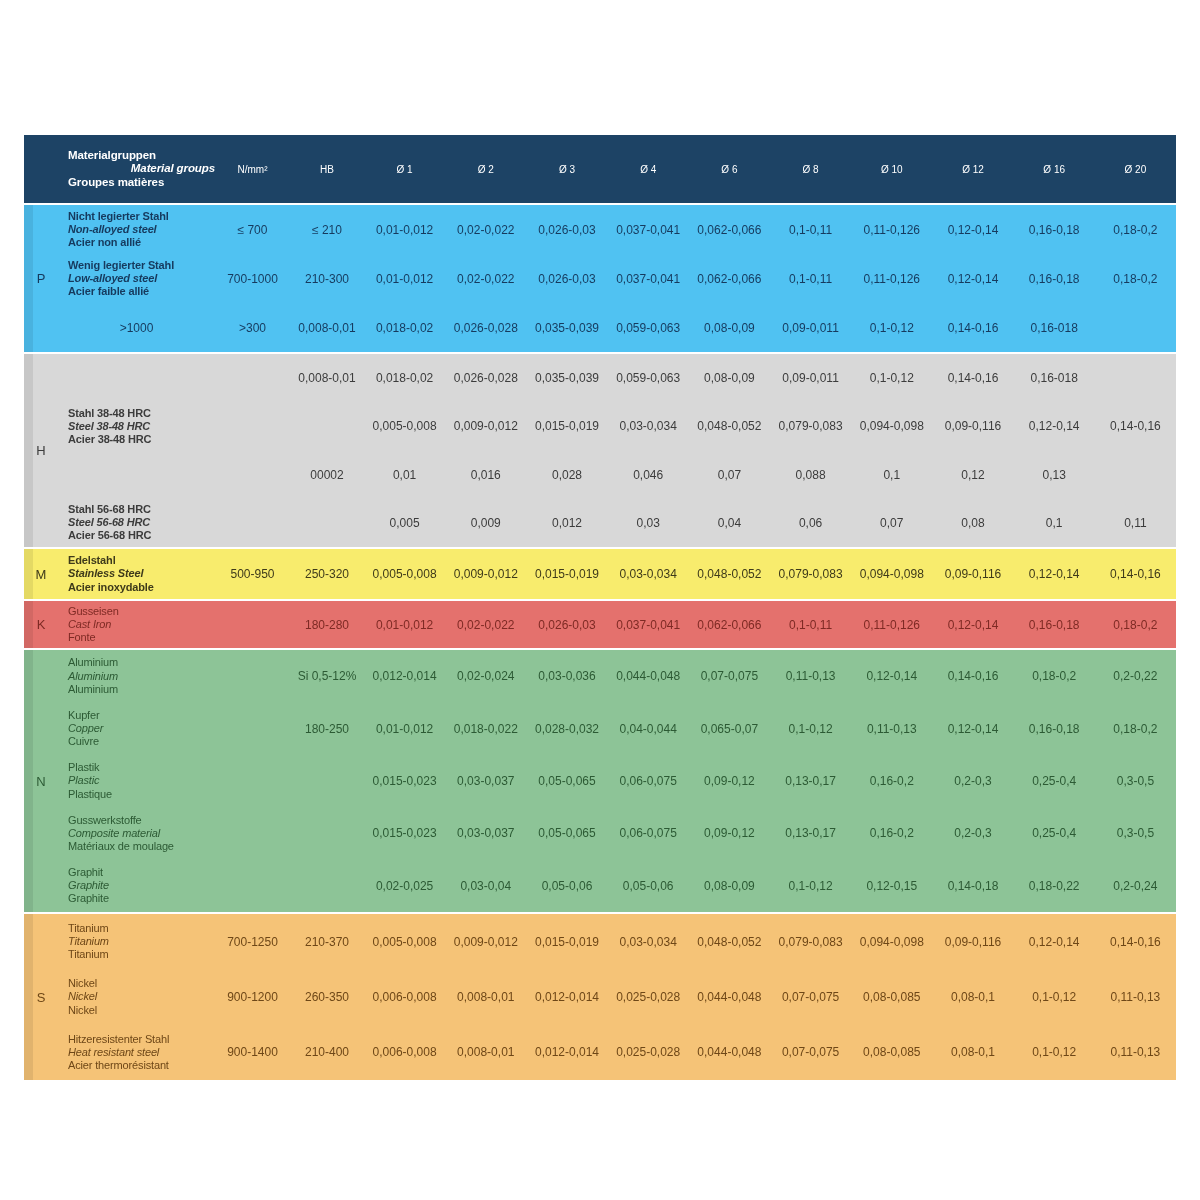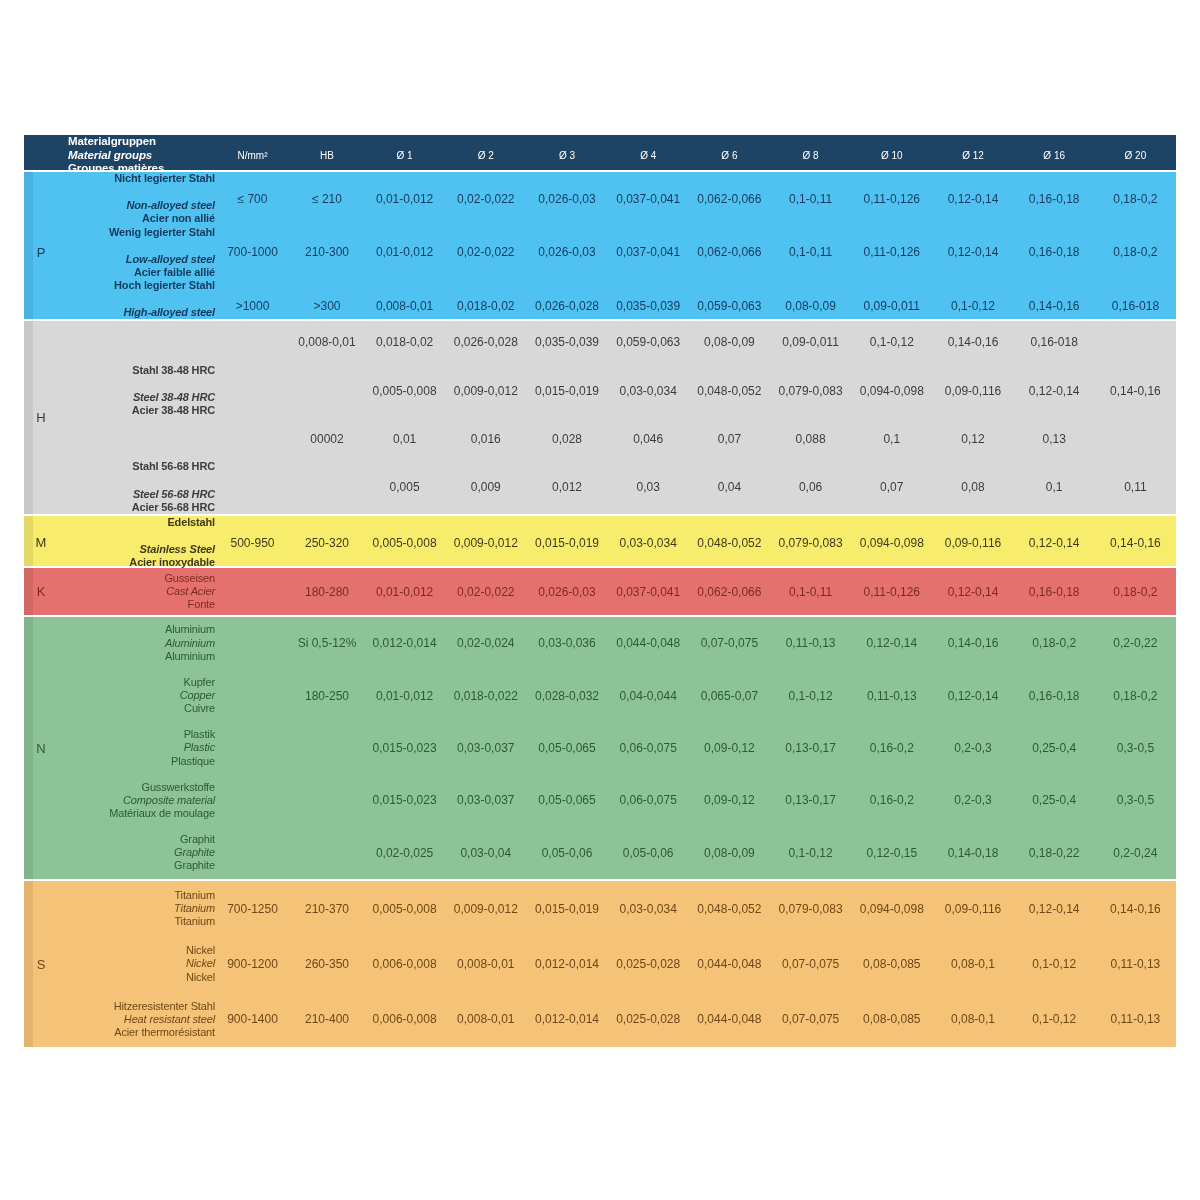"Materialgruppen" .header { height: 37px -> 70px }
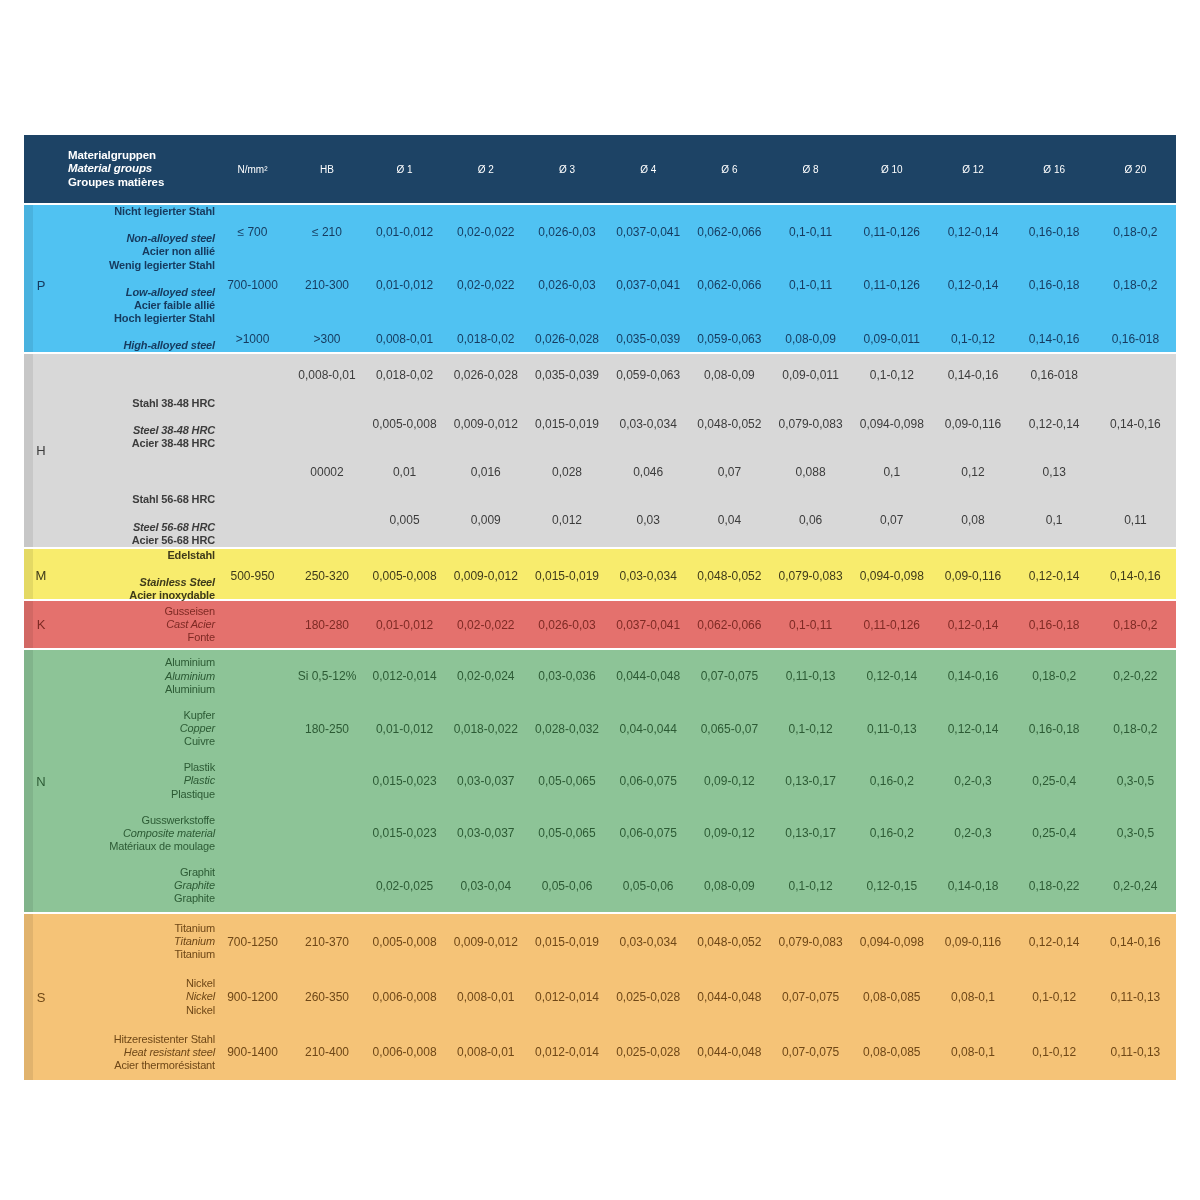"Material groups" .header .mat .en { text-align: none -> right }
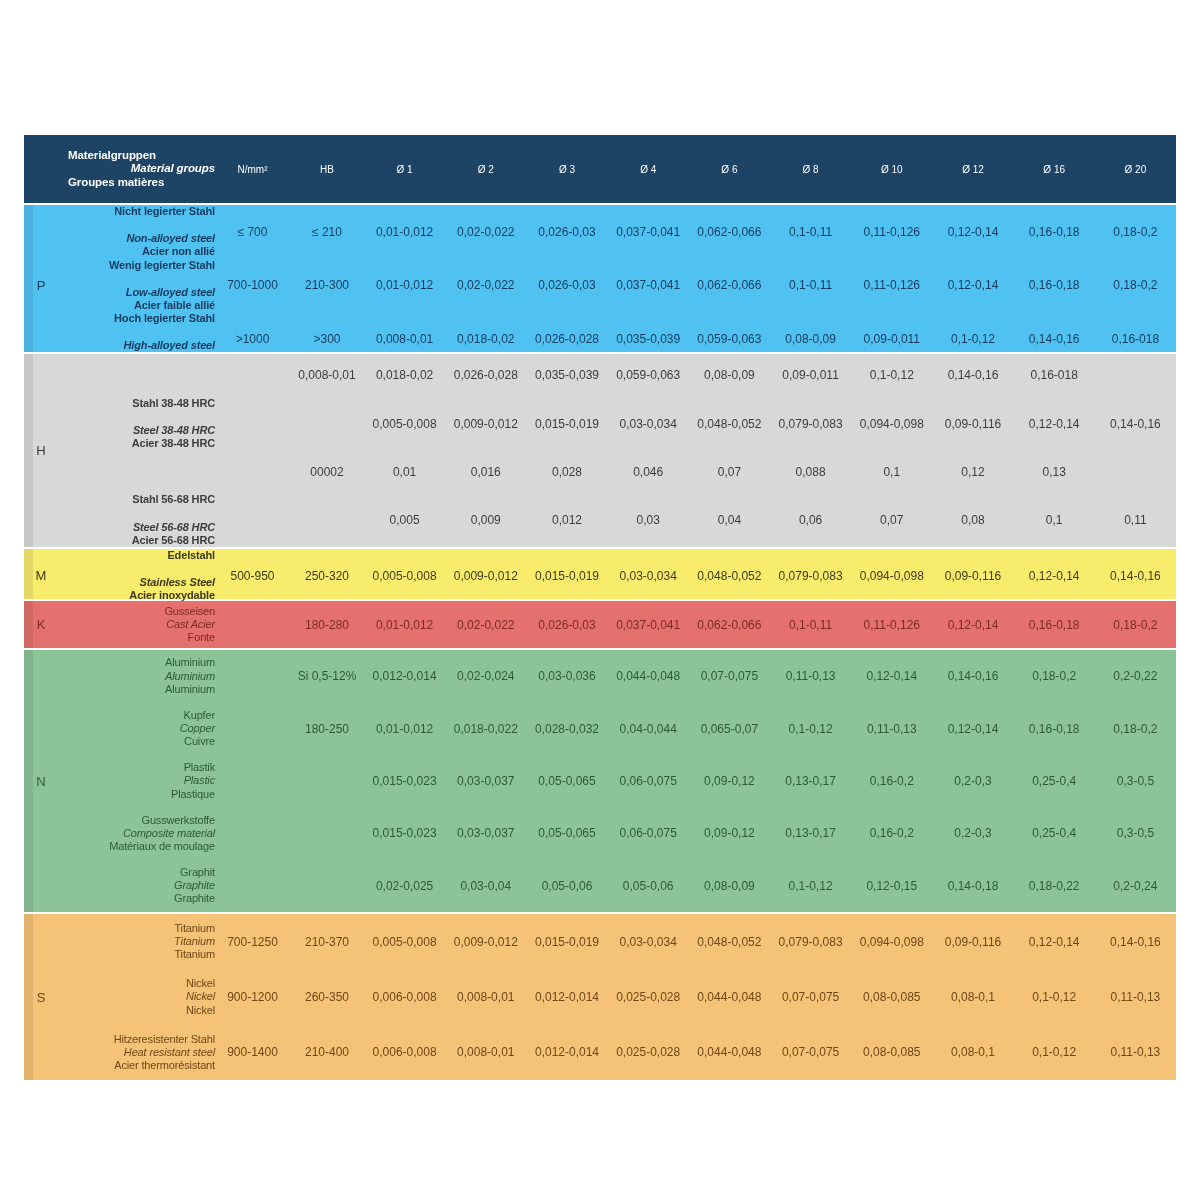"Nicht legierter Stahl" .names { text-align: right -> none }
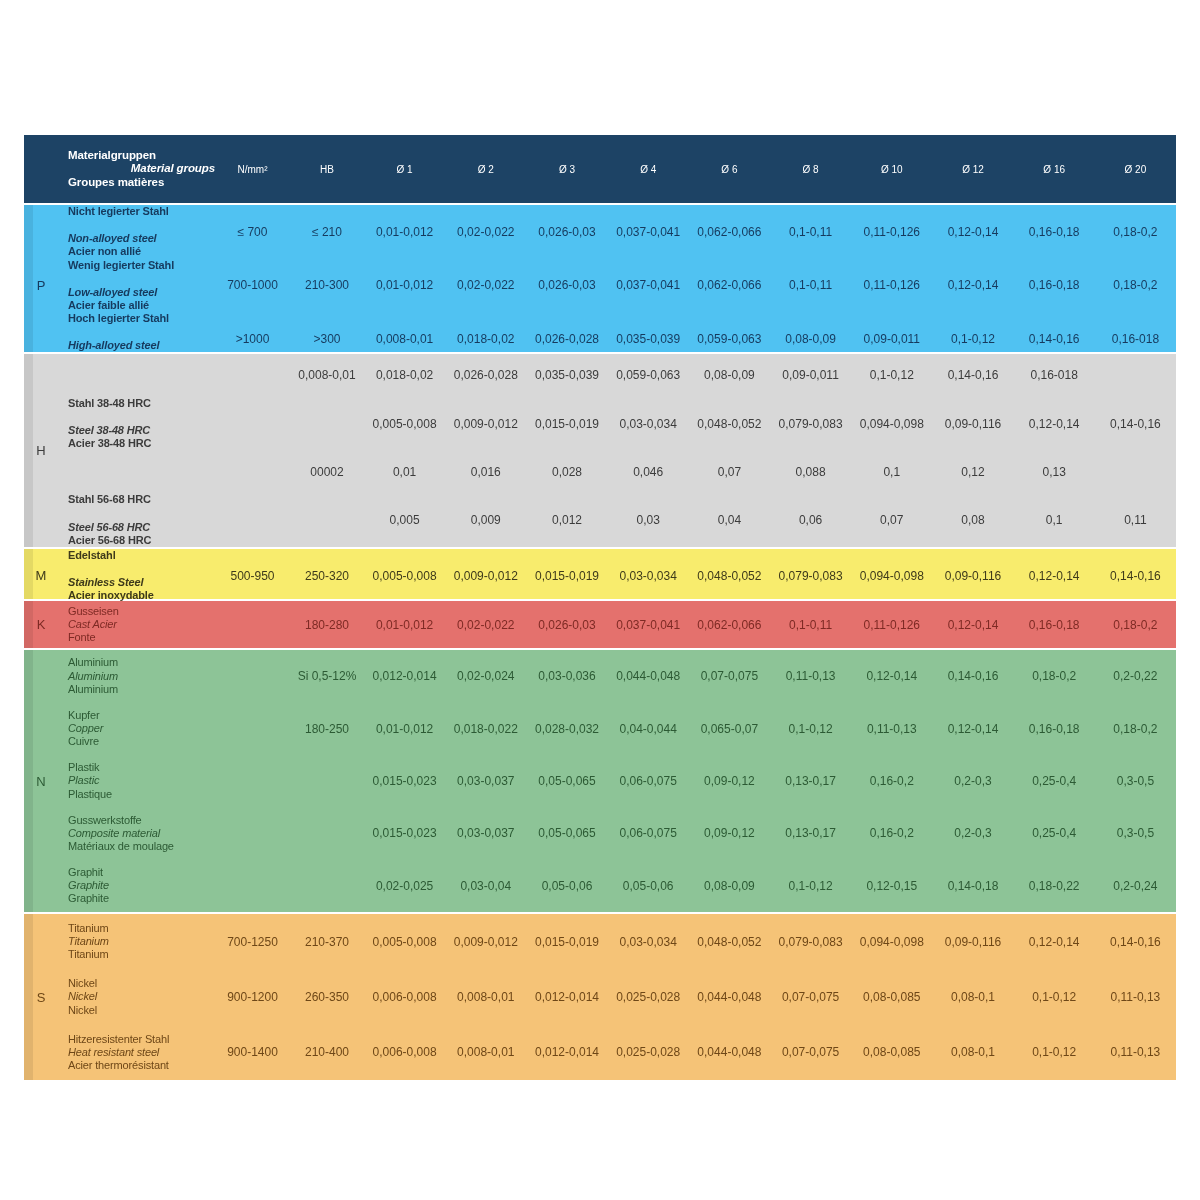"Non-alloyed steel" .bold .name-en { margin-top: 14px -> none }
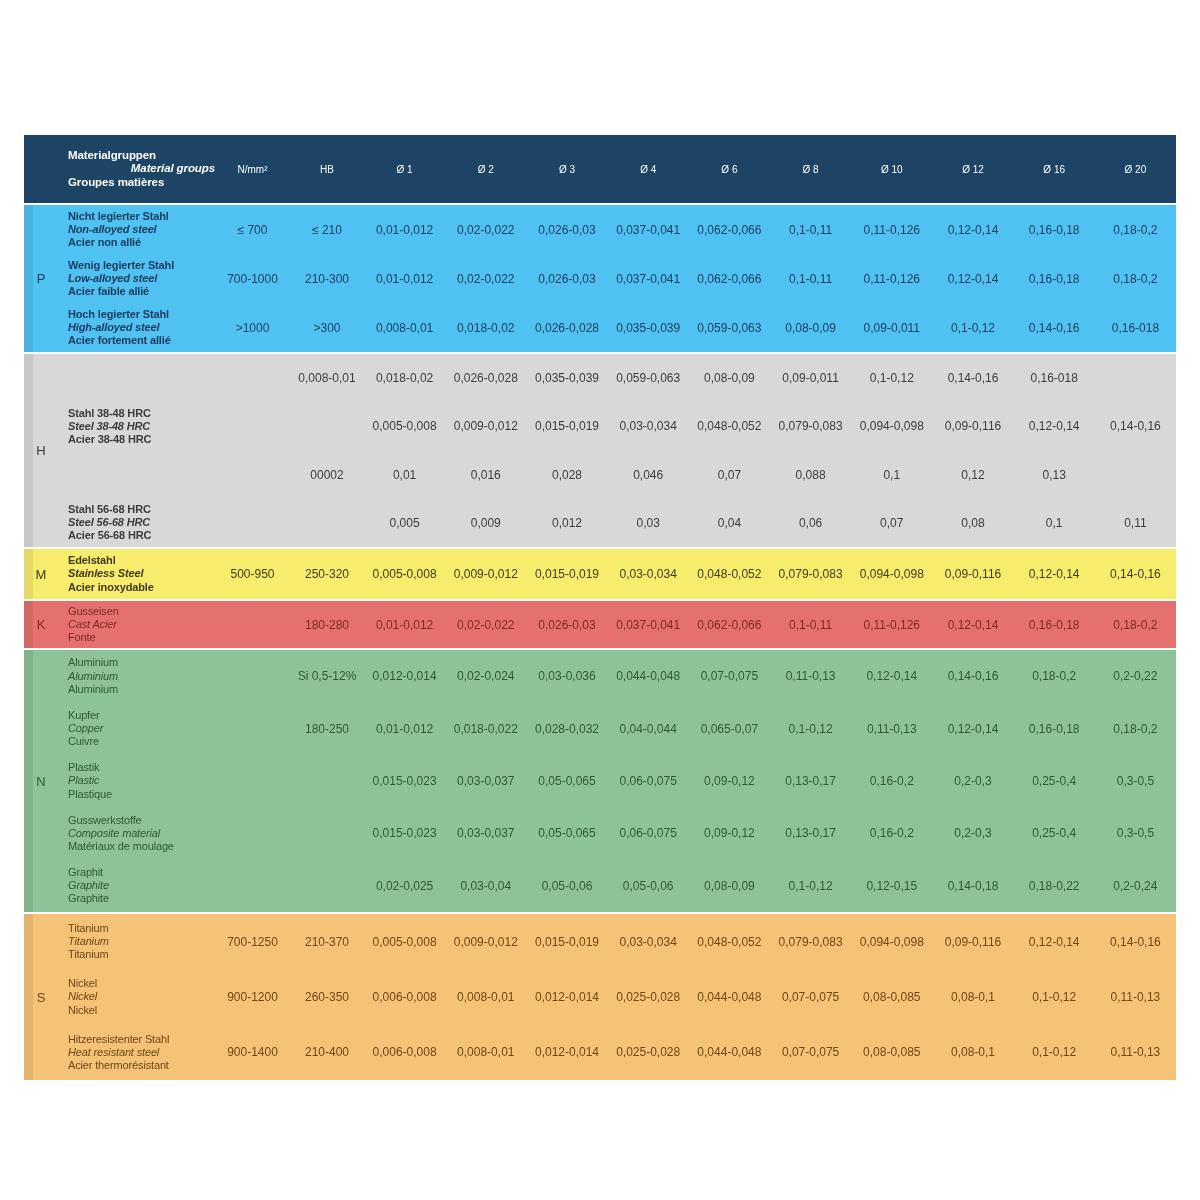"Hoch legierter Stahl" div.names { html: <div> <div>Hoch legierter Stahl</div> <div>High-alloyed steel</div> <div>Acier fortement allié</div> </div> -> none }
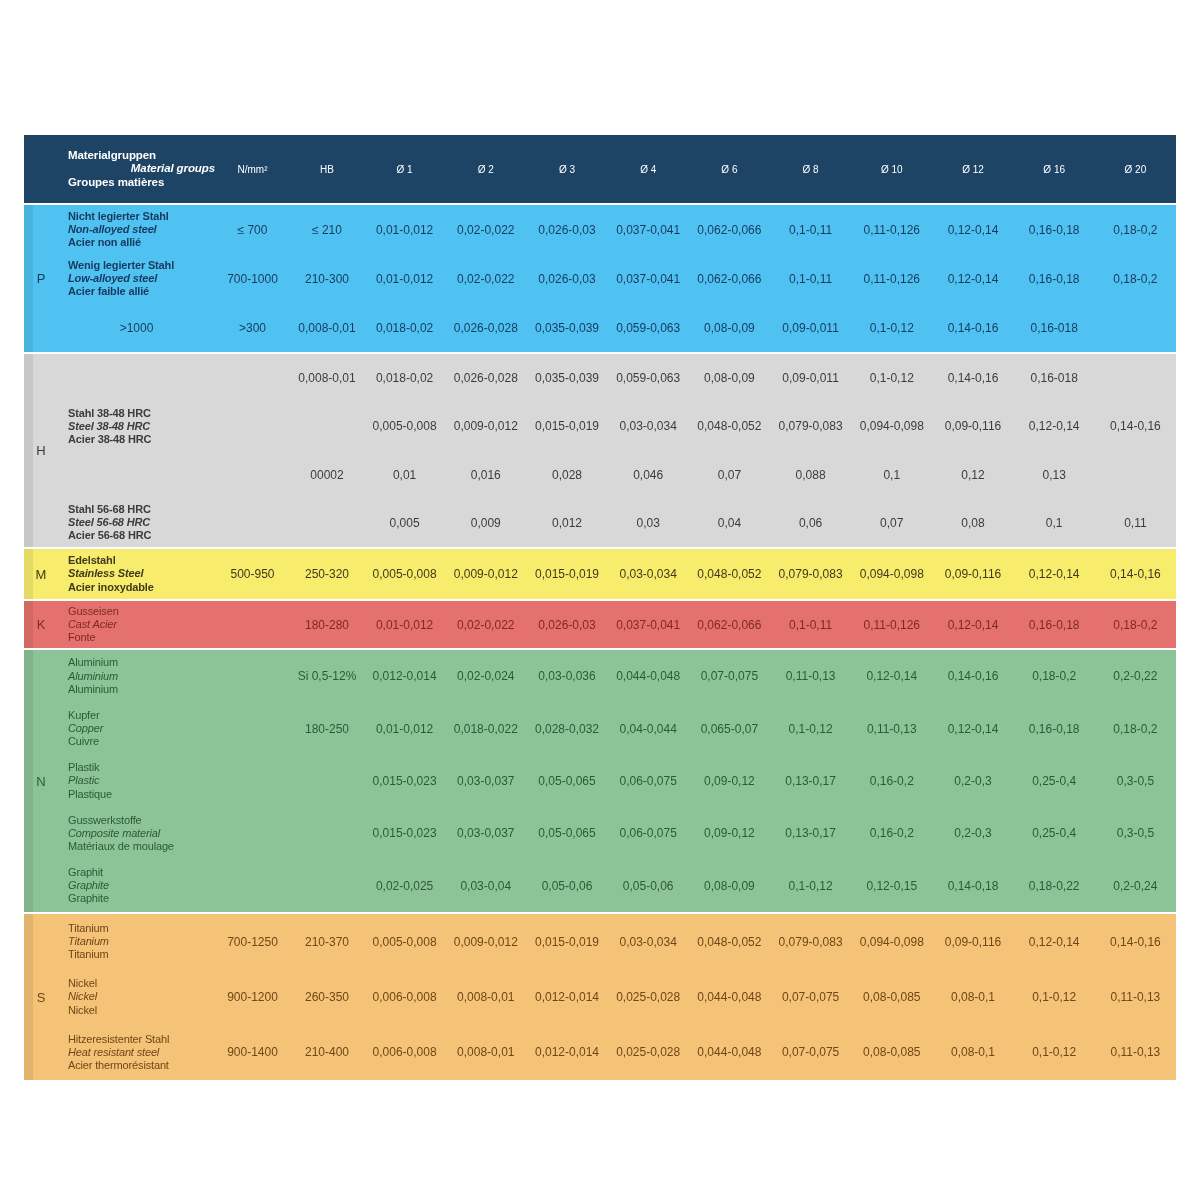"Cast Acier" div.name-en { text: Acier -> Iron }
